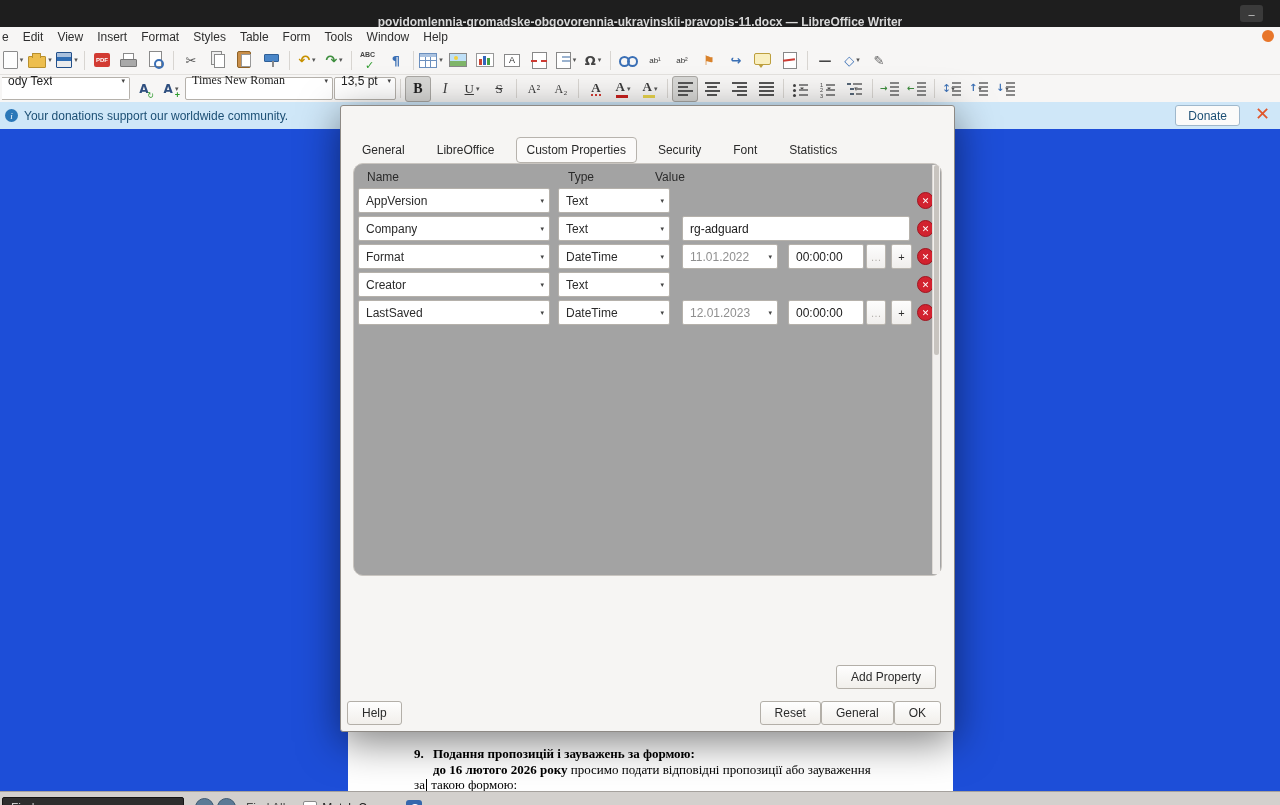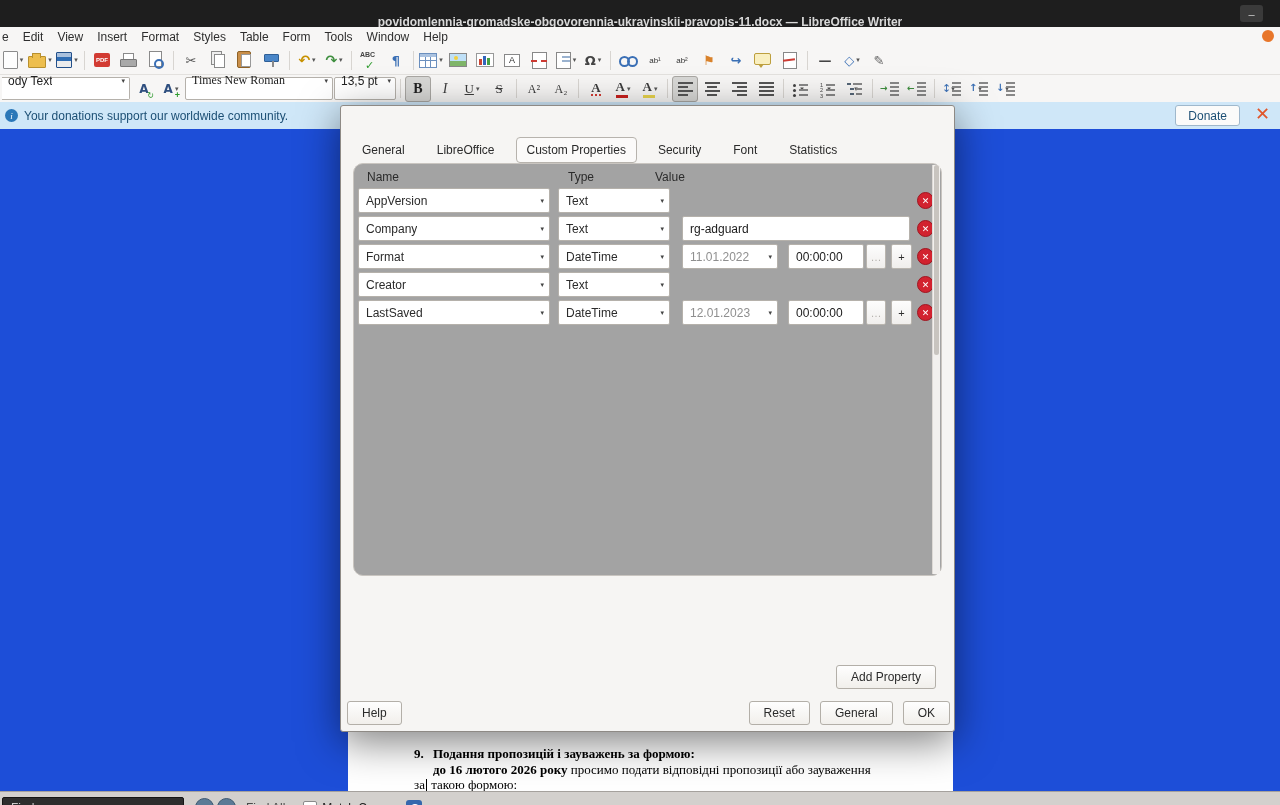"Reset" .dlg-actions { gap: 10px -> none; right: 4px -> 13px }
